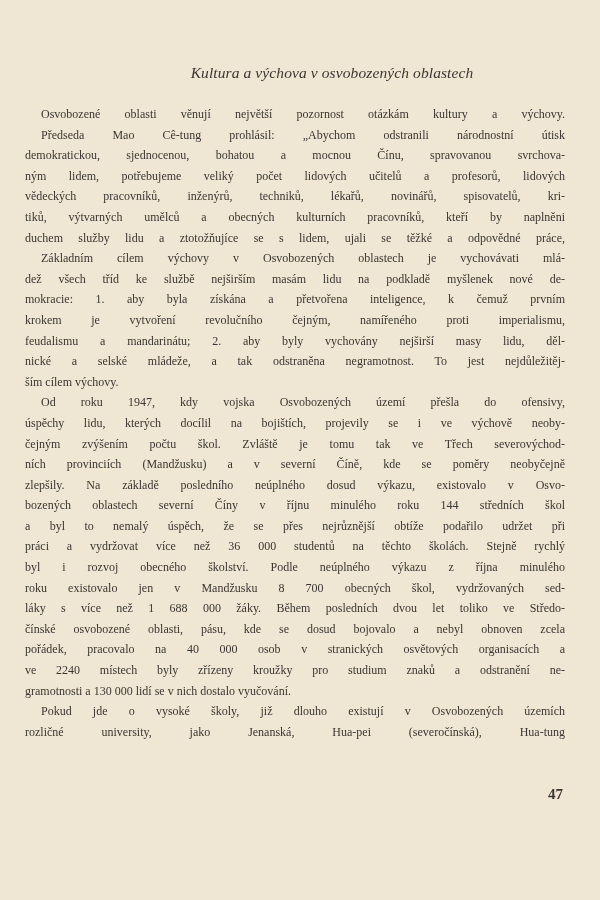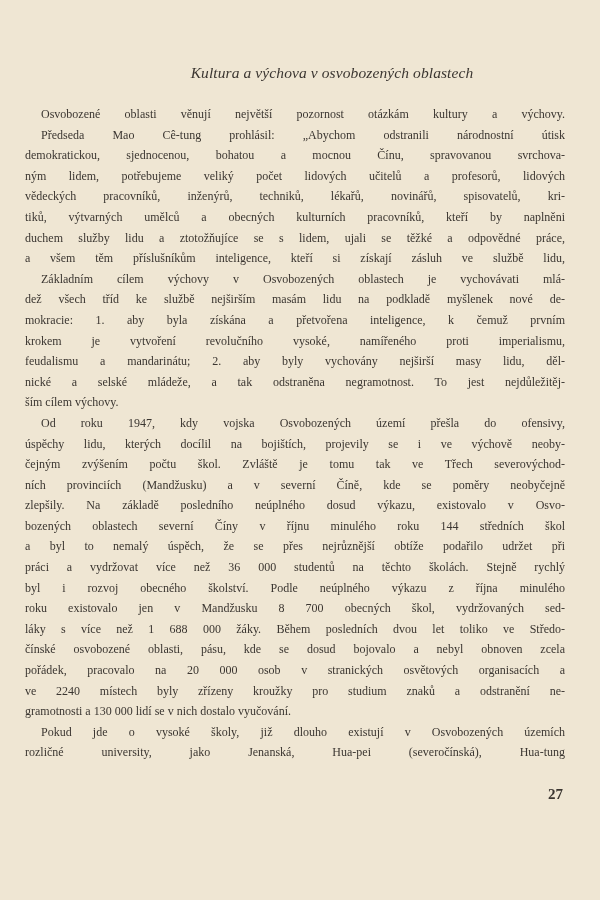"a všem těm příslušníkům inteligence," div.line { html: <div>a všem těm příslušníkům inteligence, kteří si získají zásluh ve službě lidu,</div> -> none }
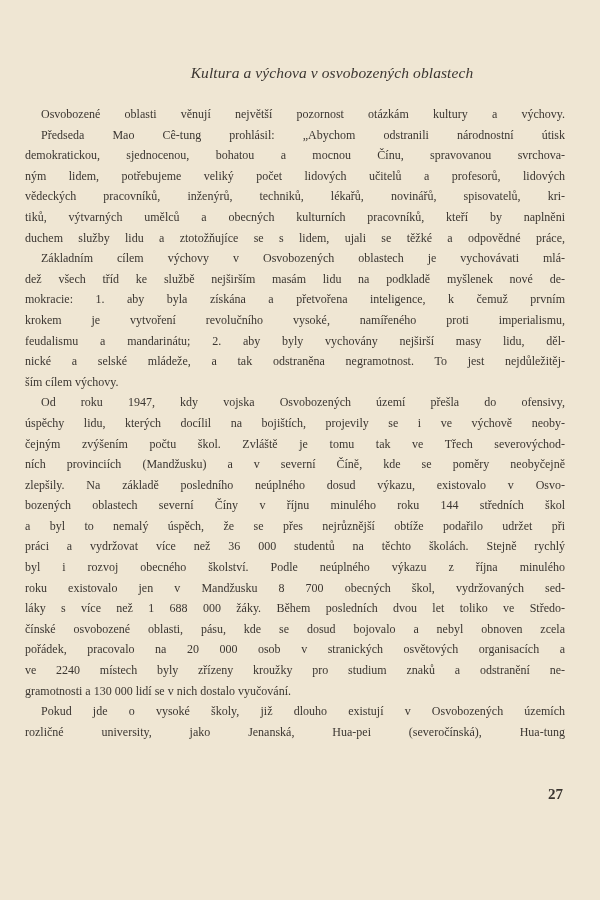"krokem je vytvoření revolučního vysoké," div.line { text: vysoké -> čejným }
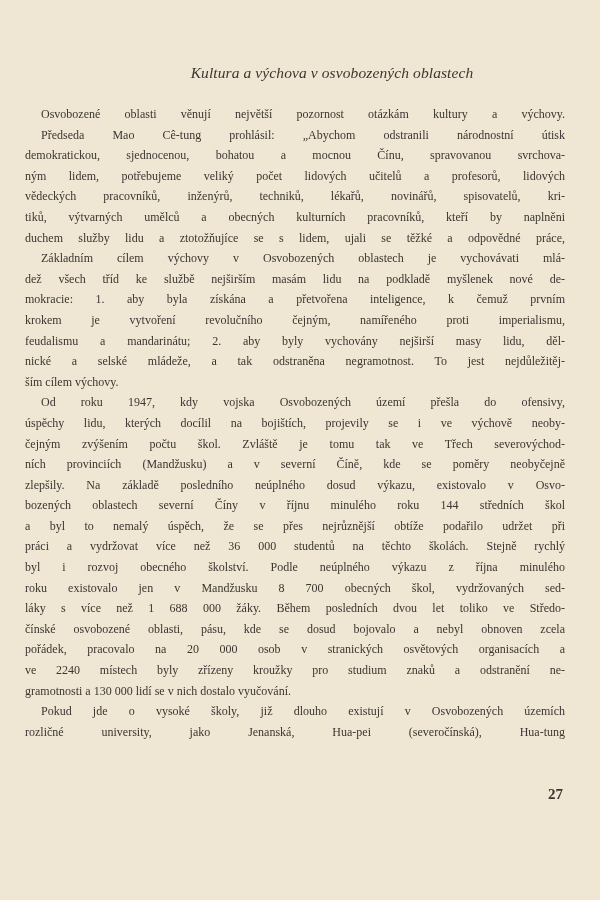"pořádek, pracovalo na 20 000" div.line { text: 20 000 -> 40 000 }
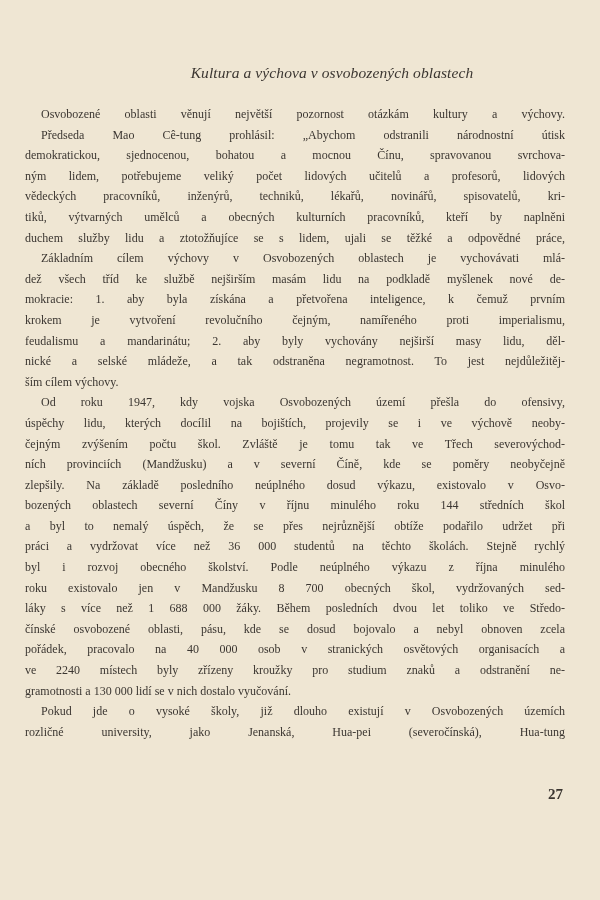"27" div.page-number { text: 27 -> 47 }
